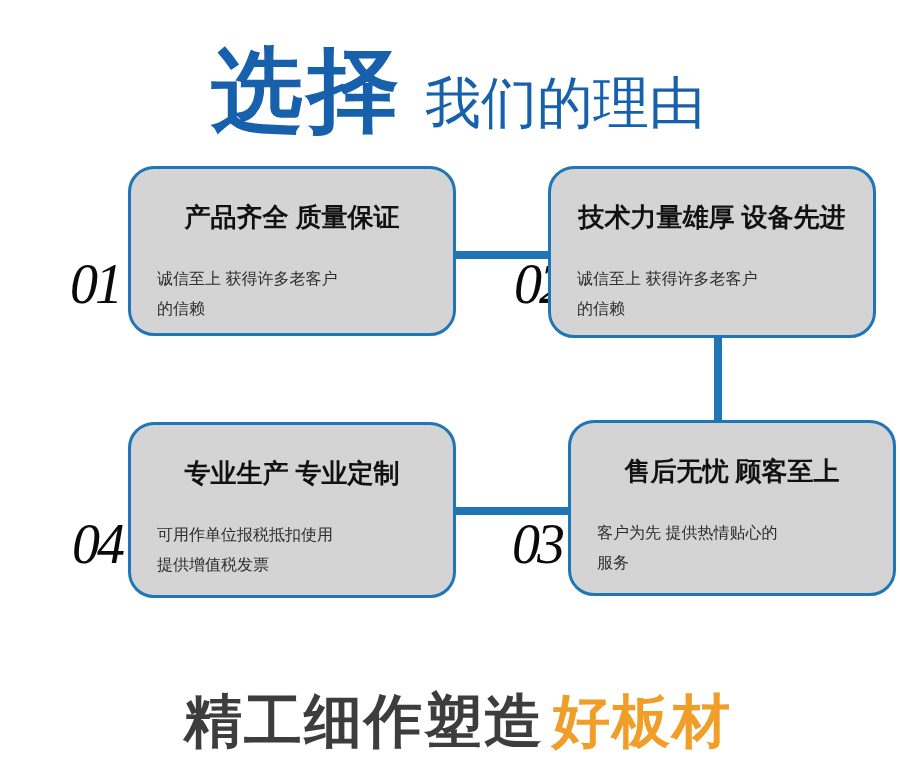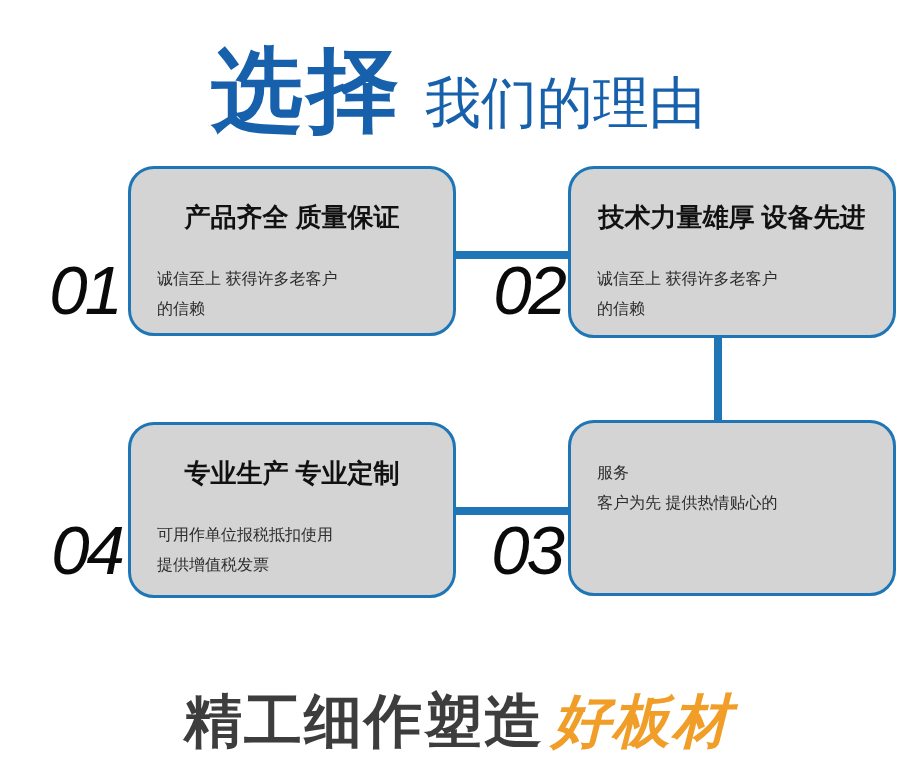"技术力量雄厚 设备先进" .box-2 { left: 560px -> 540px }
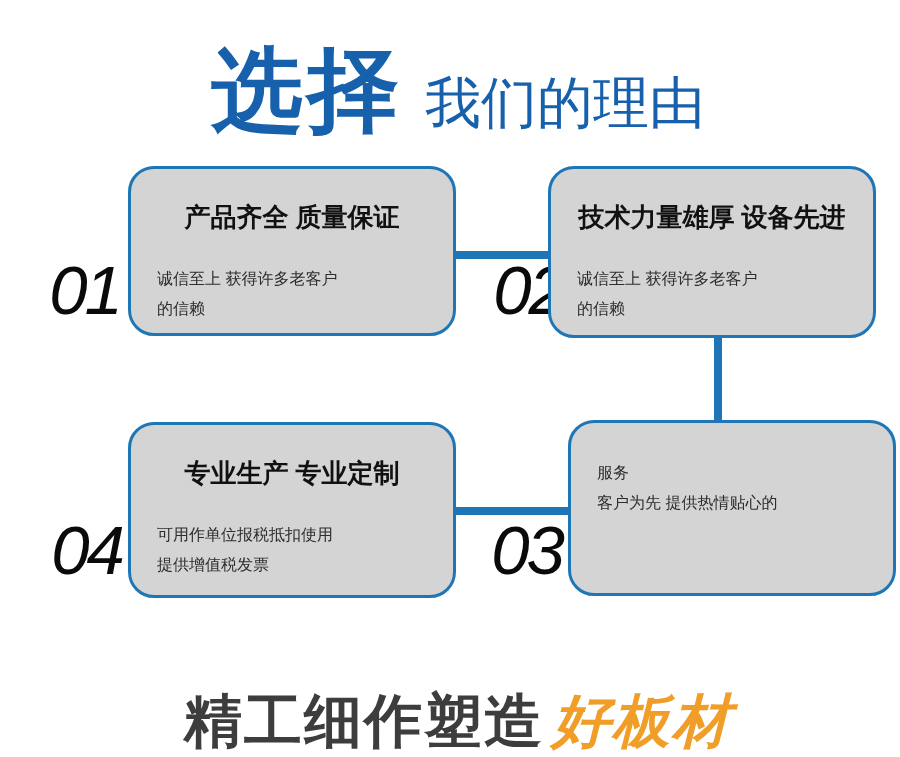"01" .num { font-family: none -> Liberation Serif, serif; font-size: 69px -> 56px }
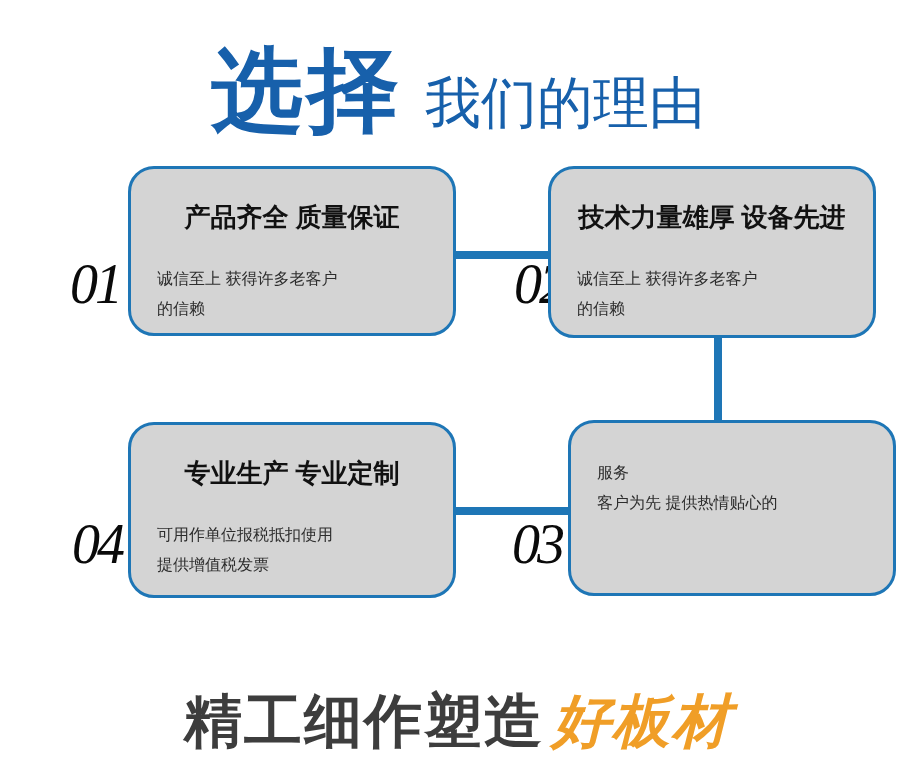"售后无忧 顾客至上" div.card-title { html: none -> <div>售后无忧 顾客至上</div> }
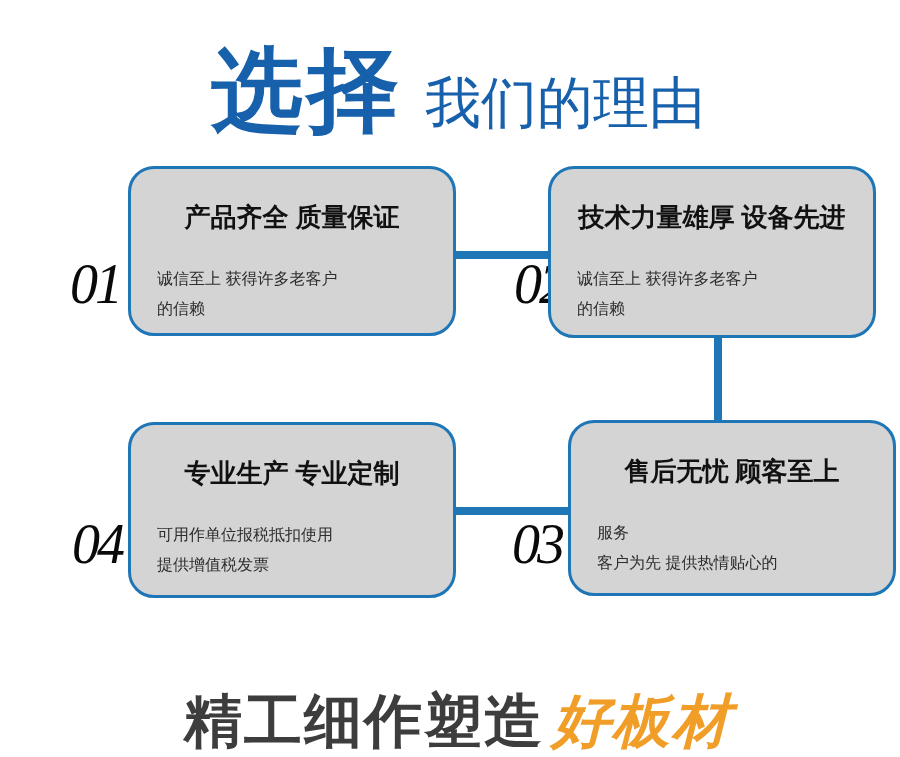"服务" div { order: before "客户为先 提供热情贴心的" -> after "客户为先 提供热情贴心的" }
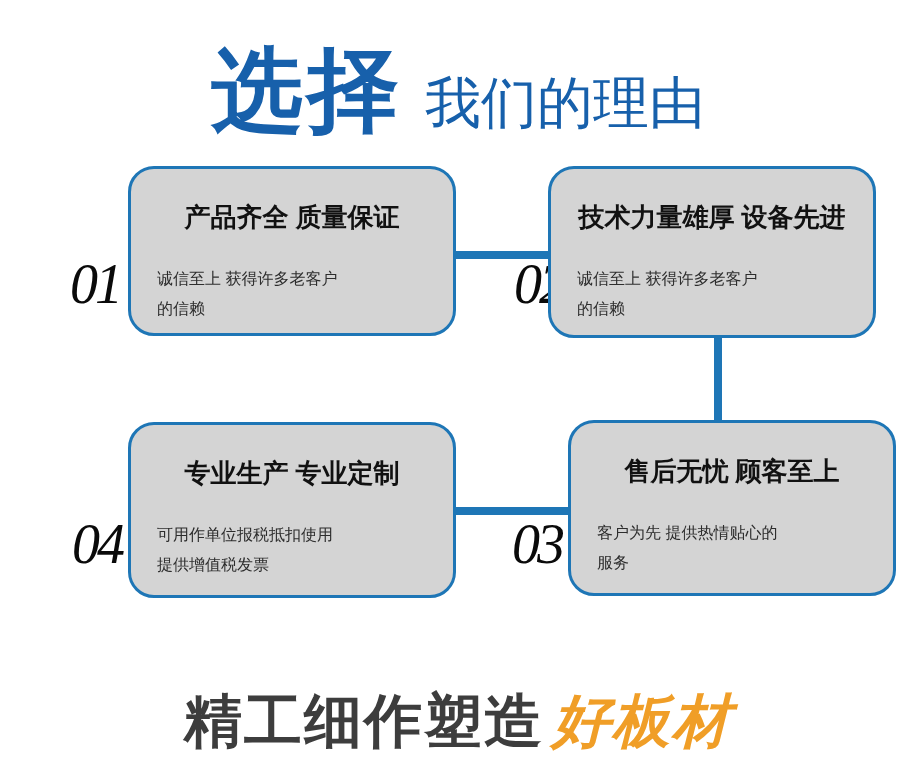"好板材" .tagline .accent { font-style: italic -> none }
